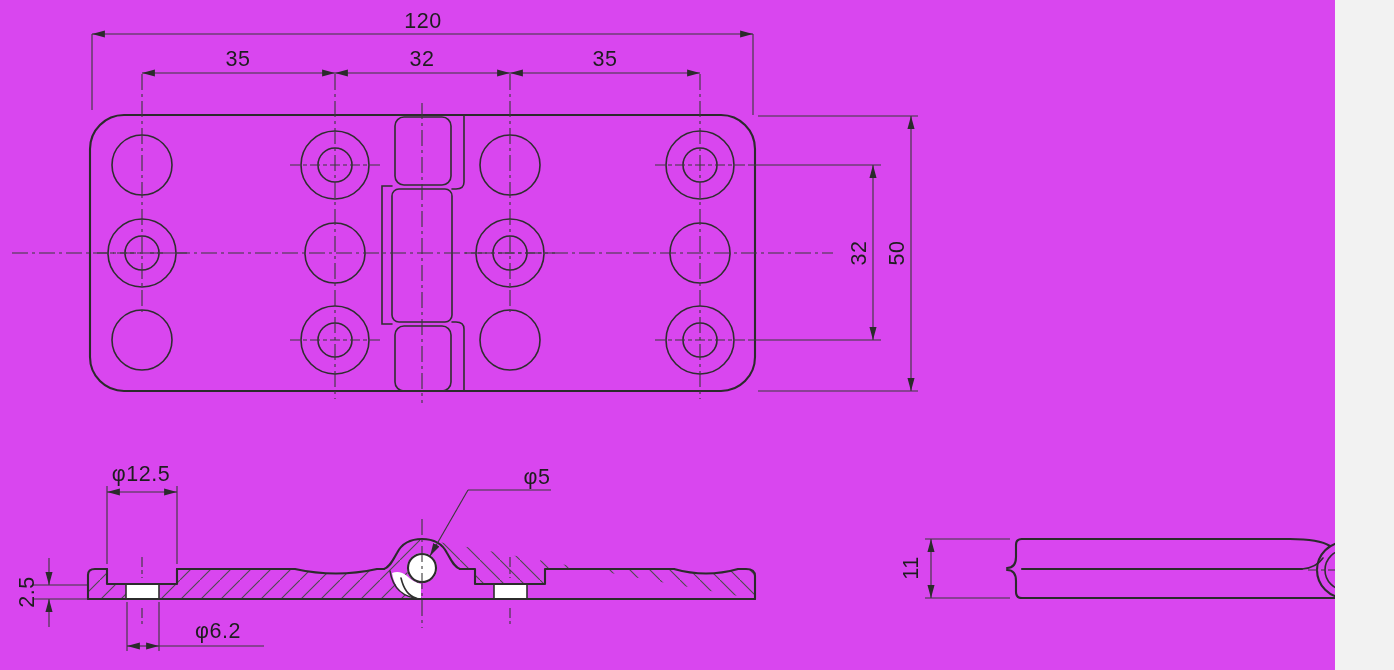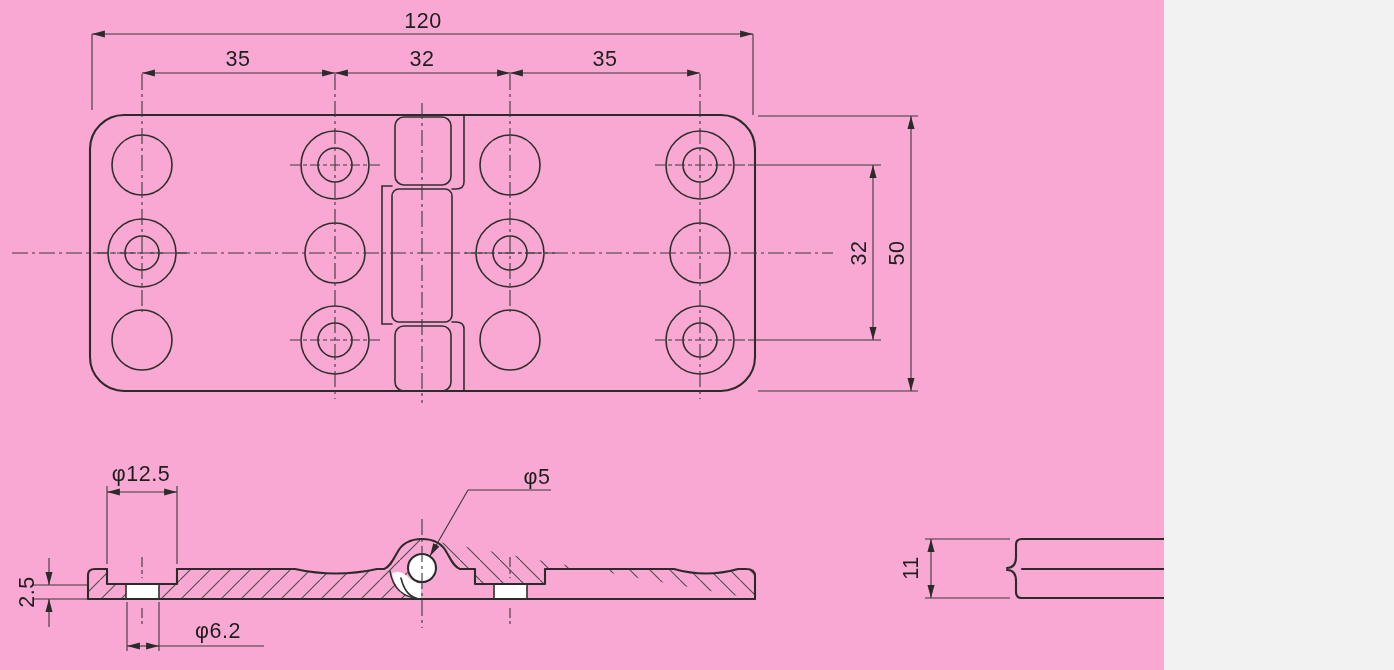"120" .stage { background: #f9a8d4 -> #d946ef; width: 1164px -> 1335px }
